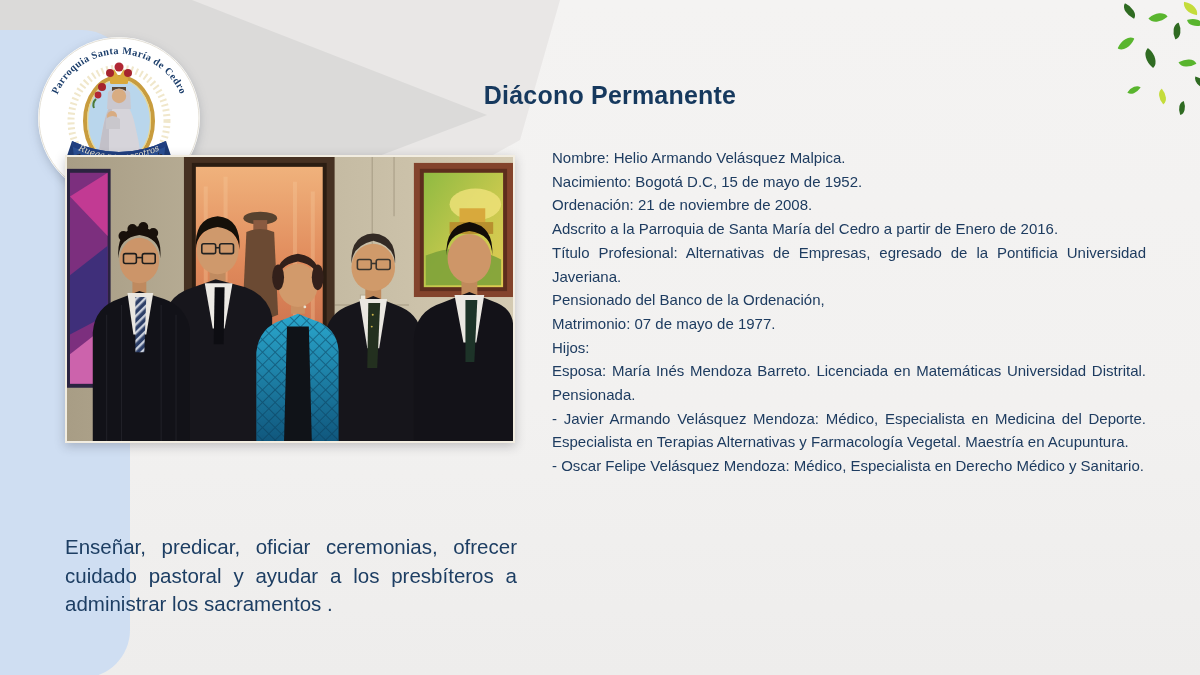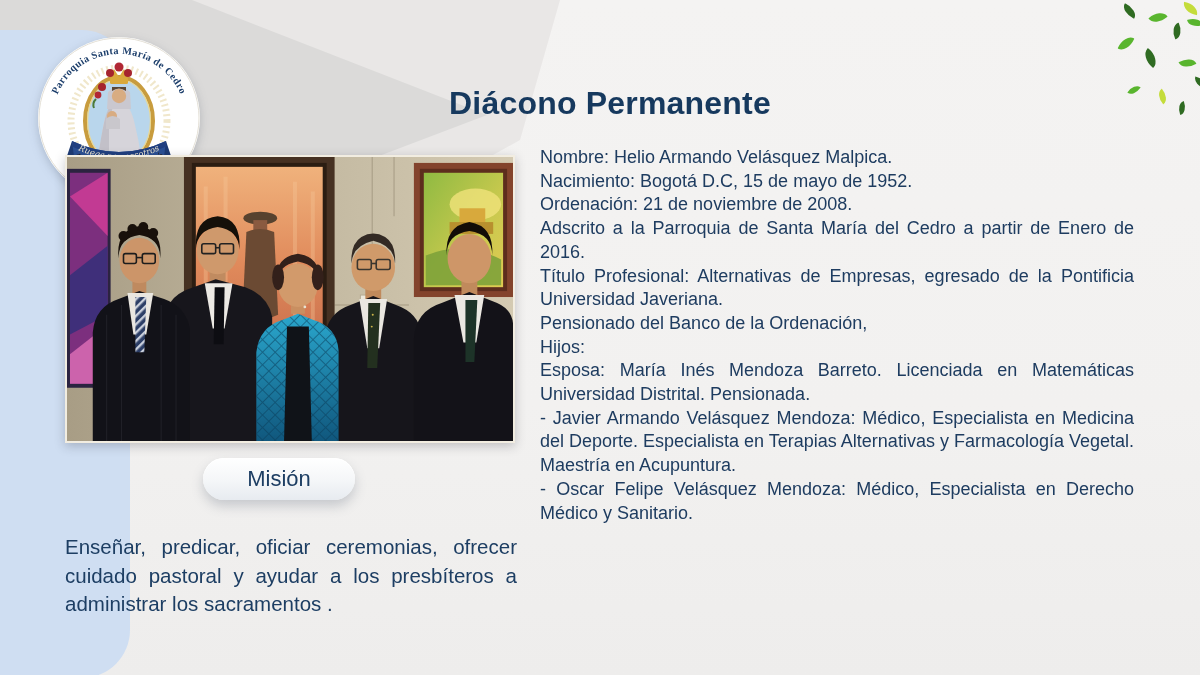"Diácono Permanente" .page-title { font-size: 32px -> 25px }
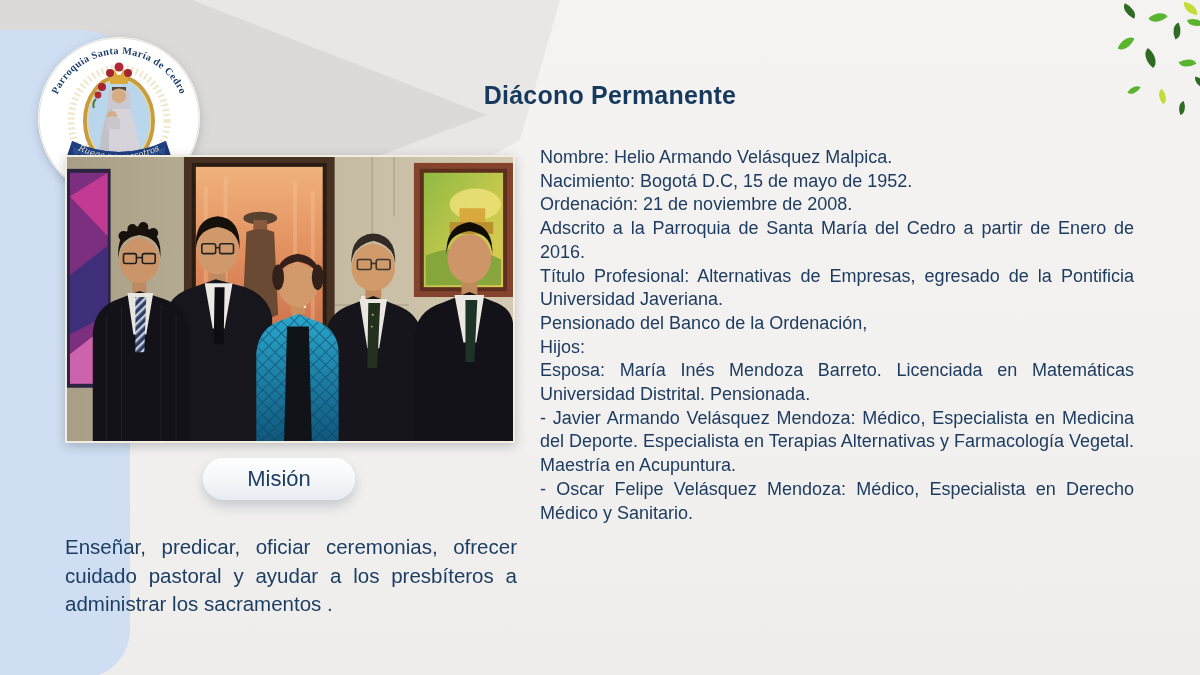"Nombre: Helio Armando Velásquez Malpica." .bio { font-size: 18px -> 15px; left: 540px -> 552px }
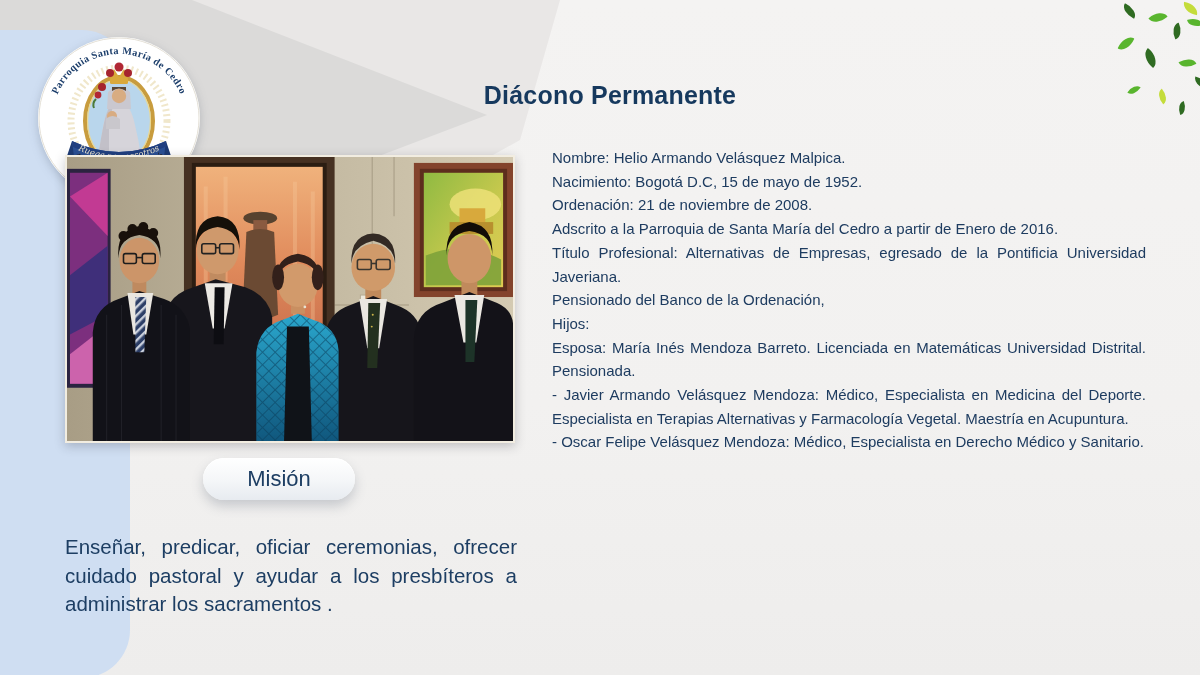"Matrimonio: 07 de mayo de" p { html: none -> <p>Matrimonio: 07 de mayo de 1977.</p> }
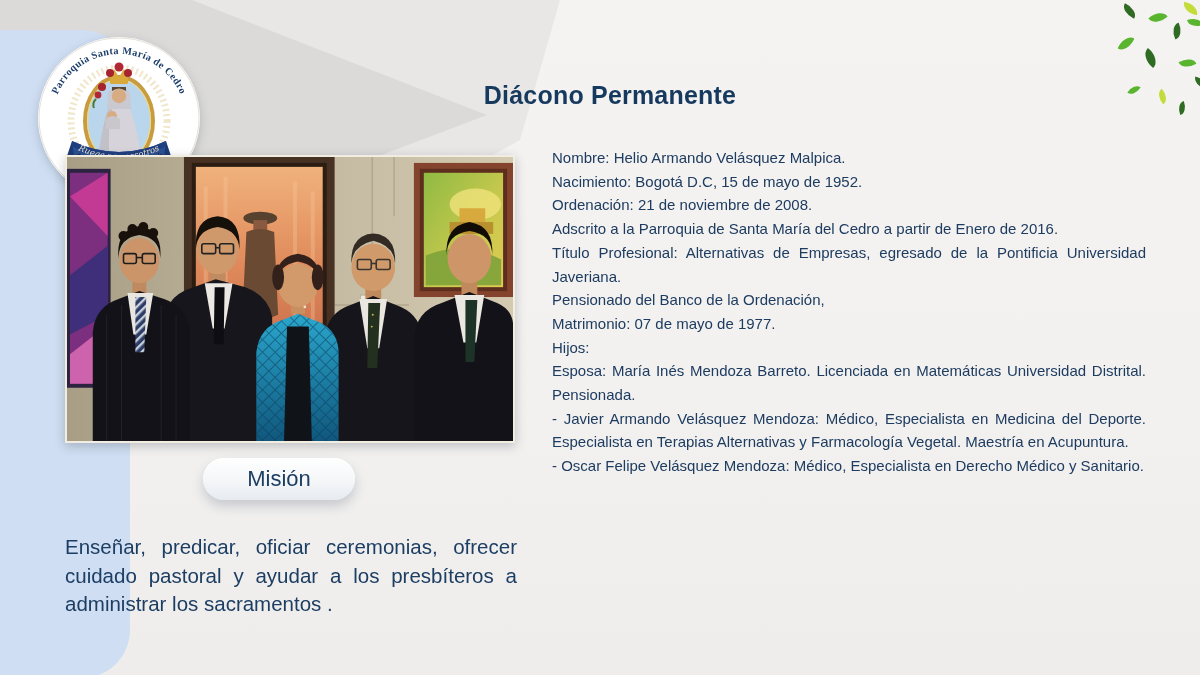"Misión" button.mission-button { html: <button> <span>Misión</span> </button> -> none }
